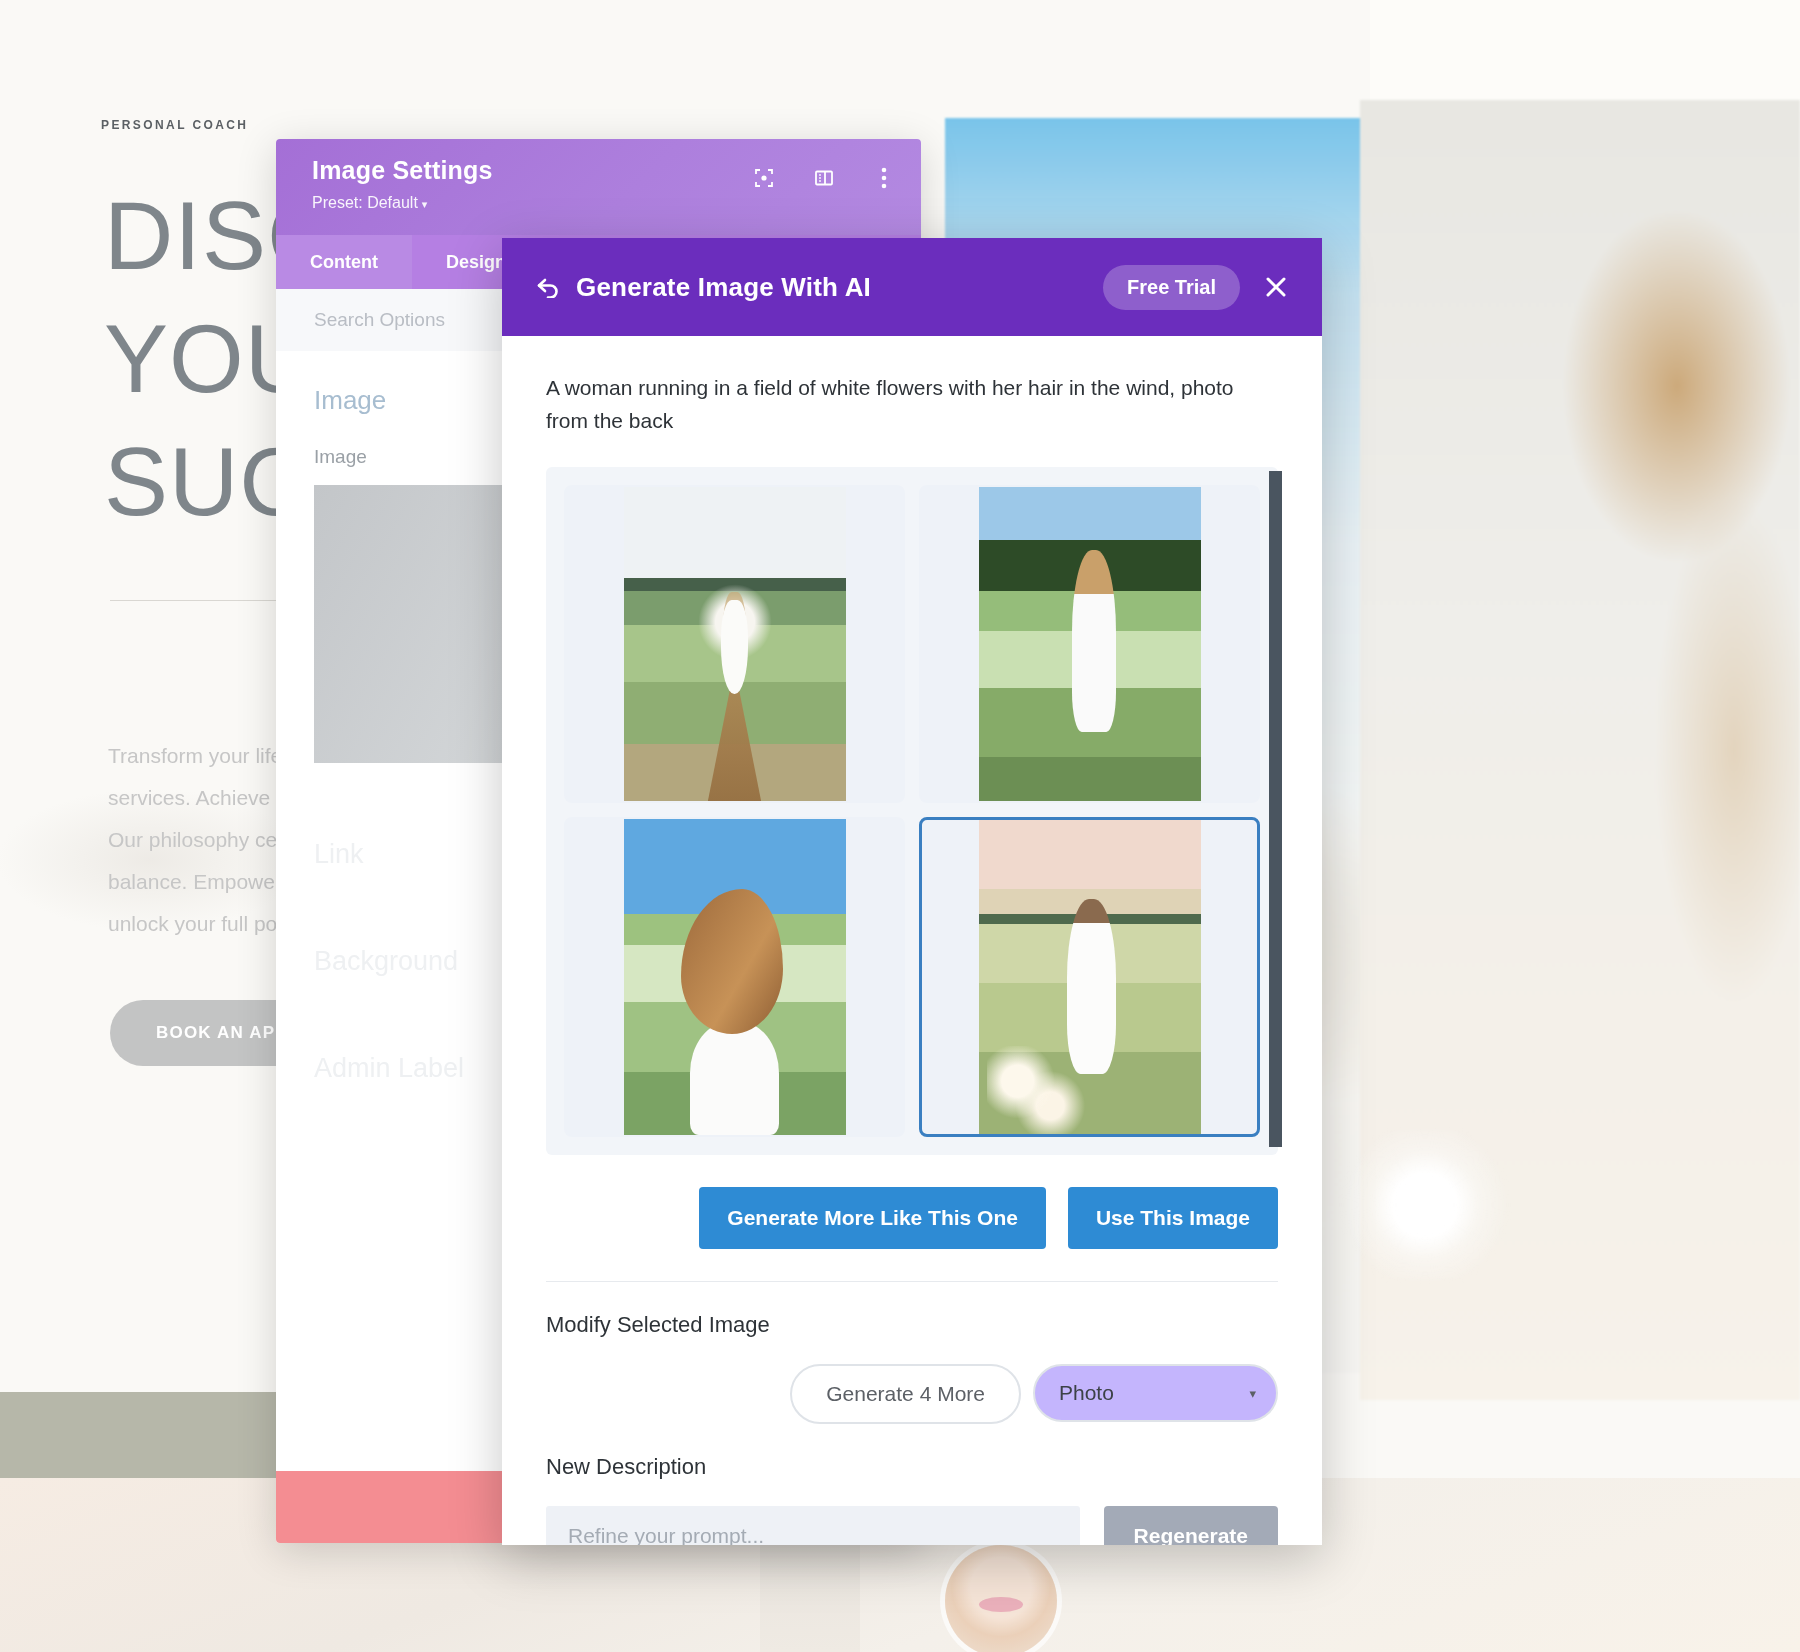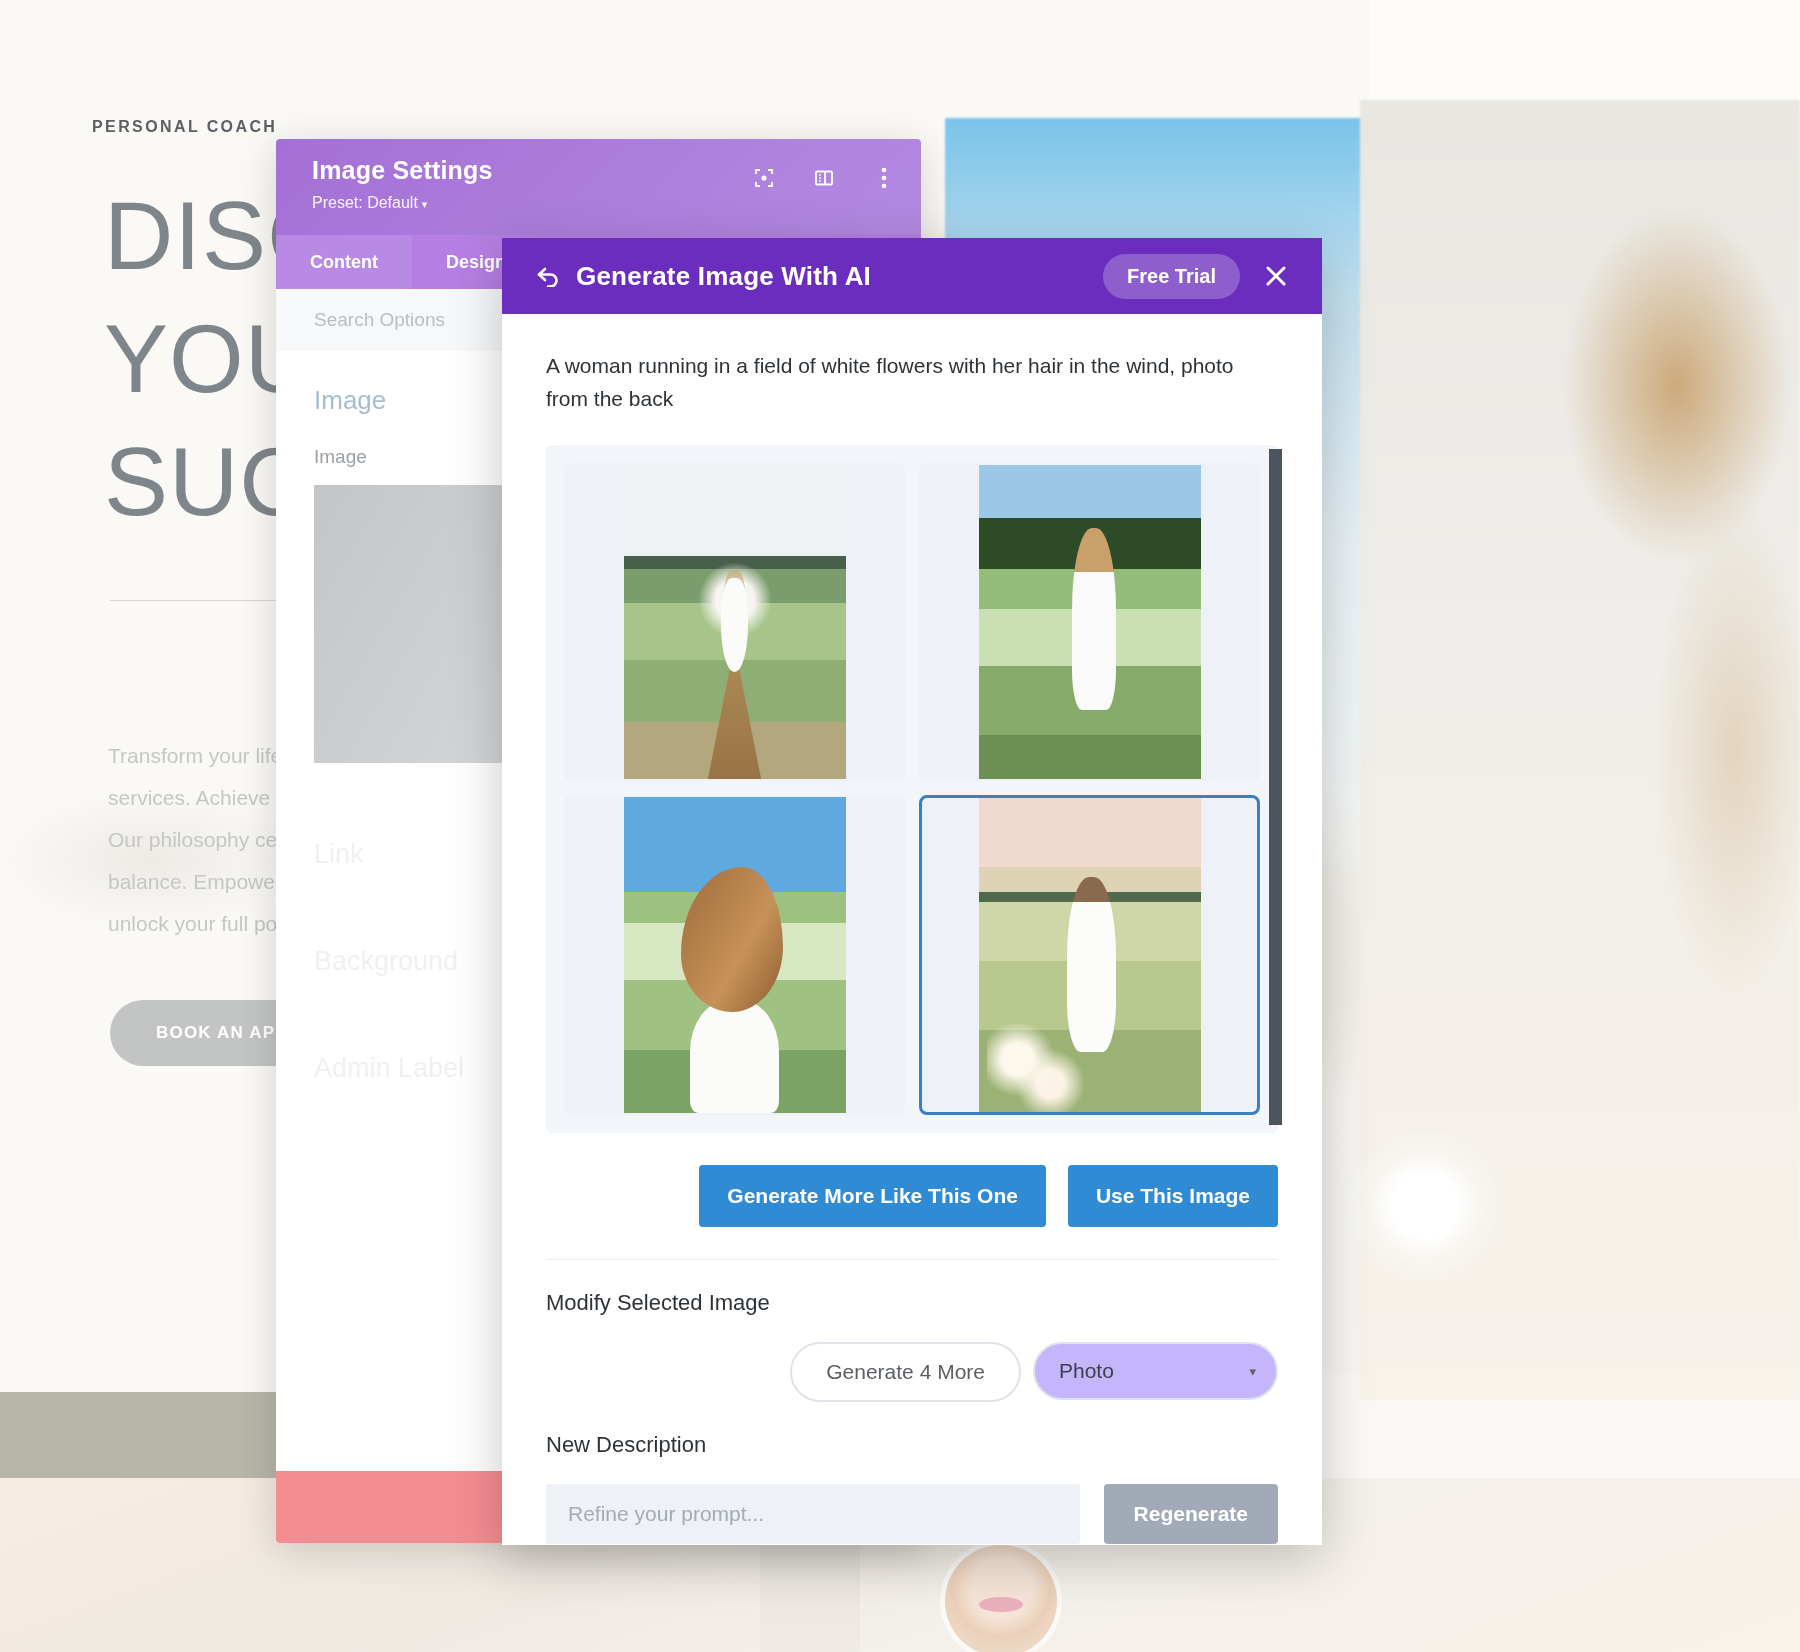"PERSONAL COACH" .bg-eyebrow { font-size: 16px -> 12px; left: 92px -> 101px }
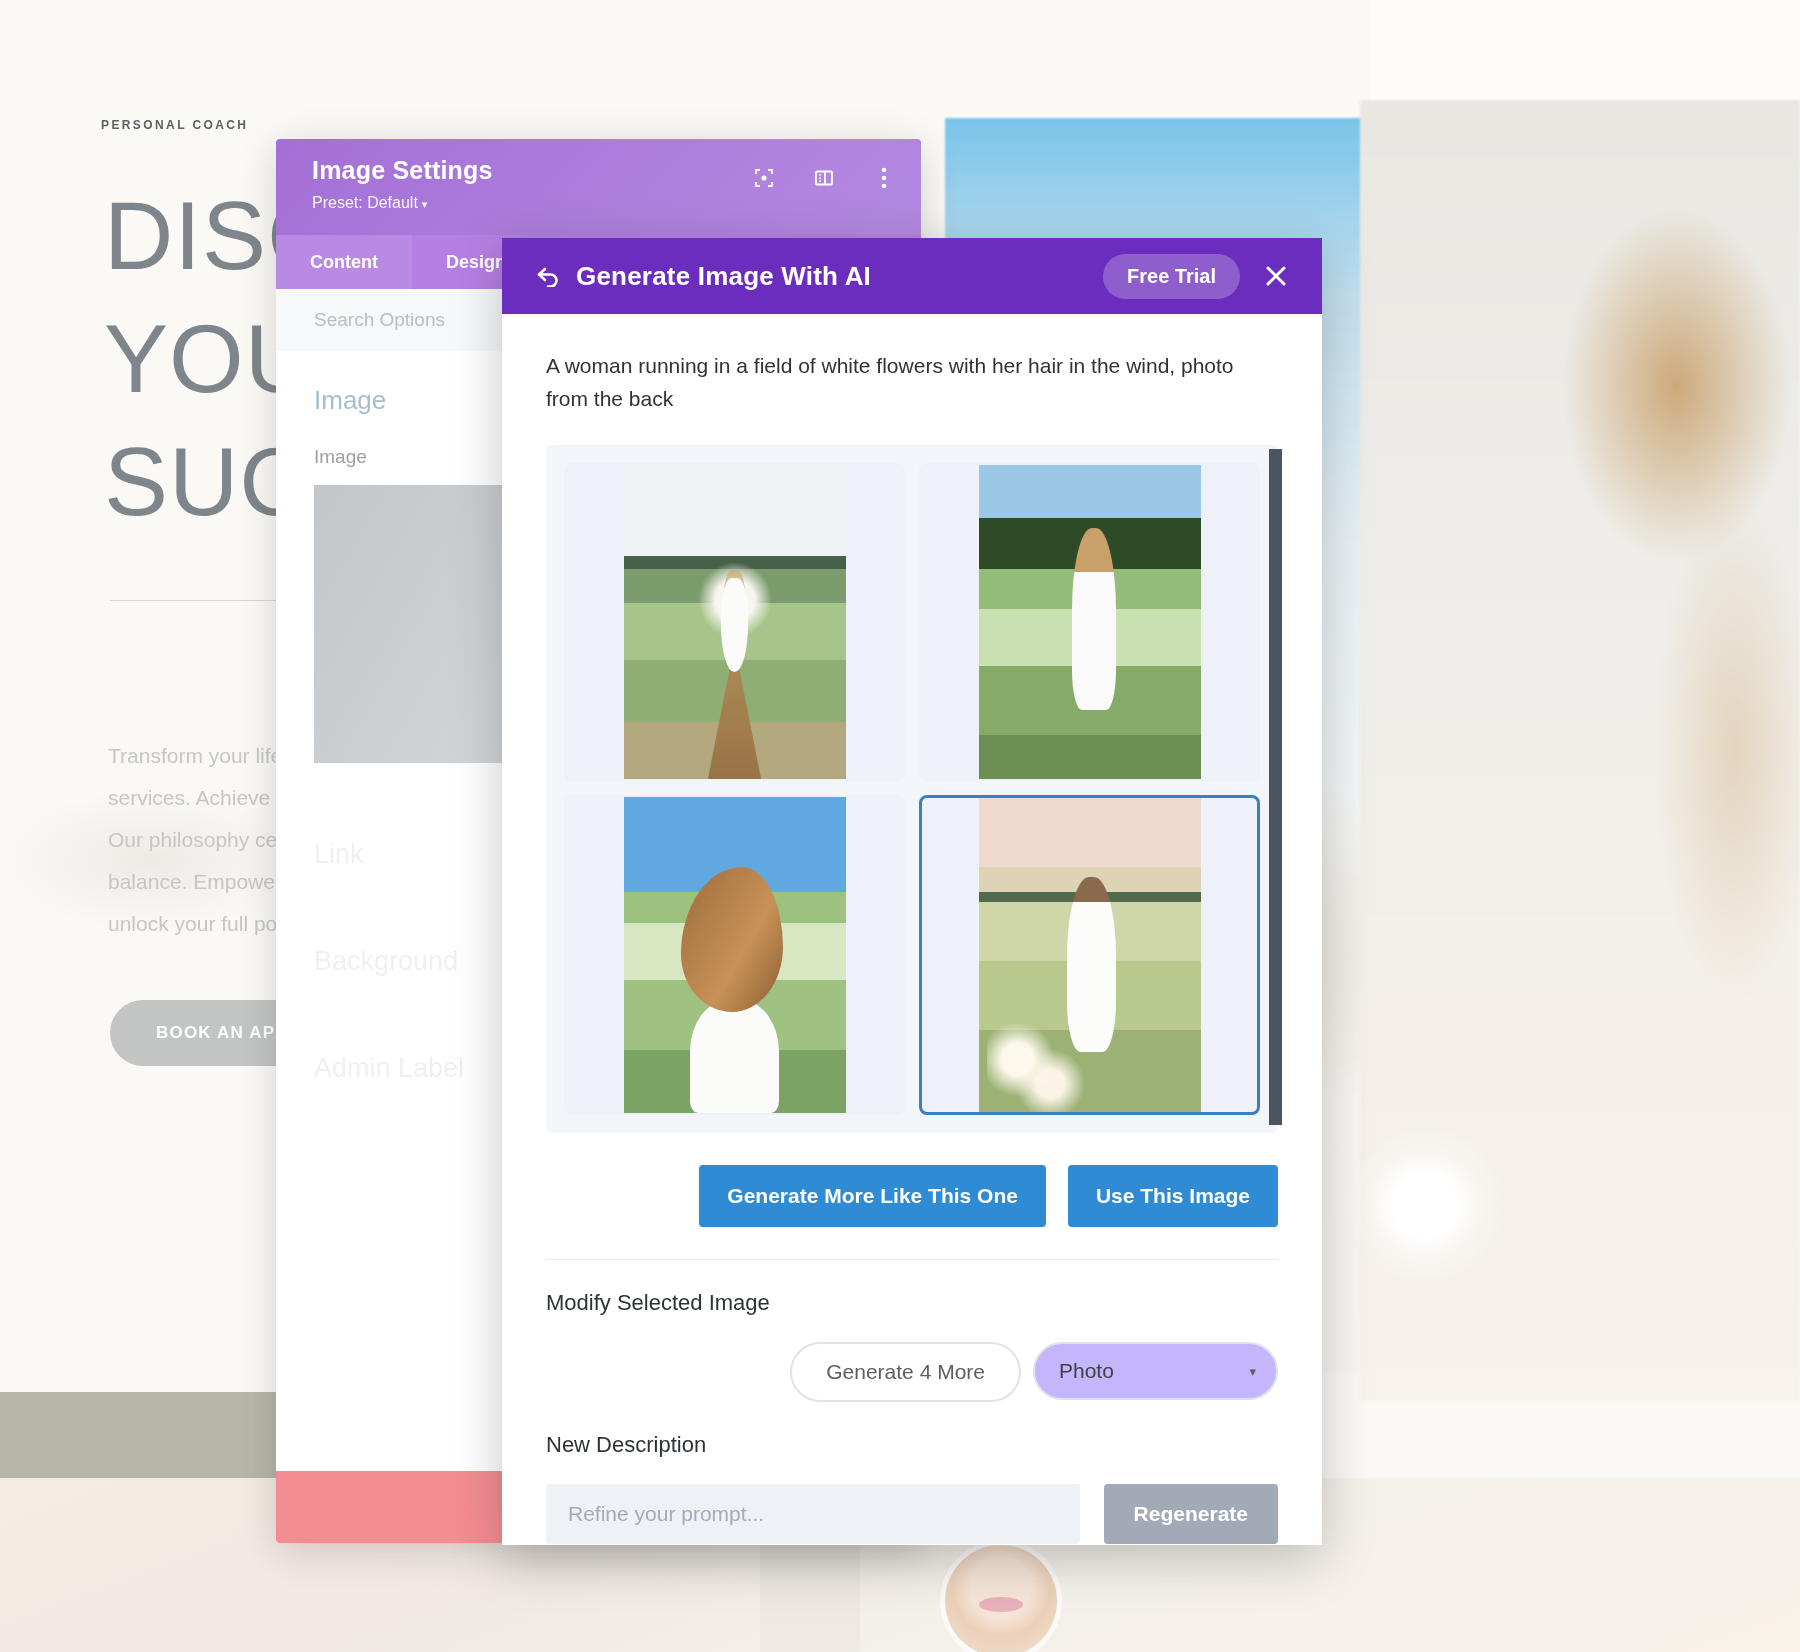"Generate Image With AI" .ai-head { height: 76px -> 98px }
